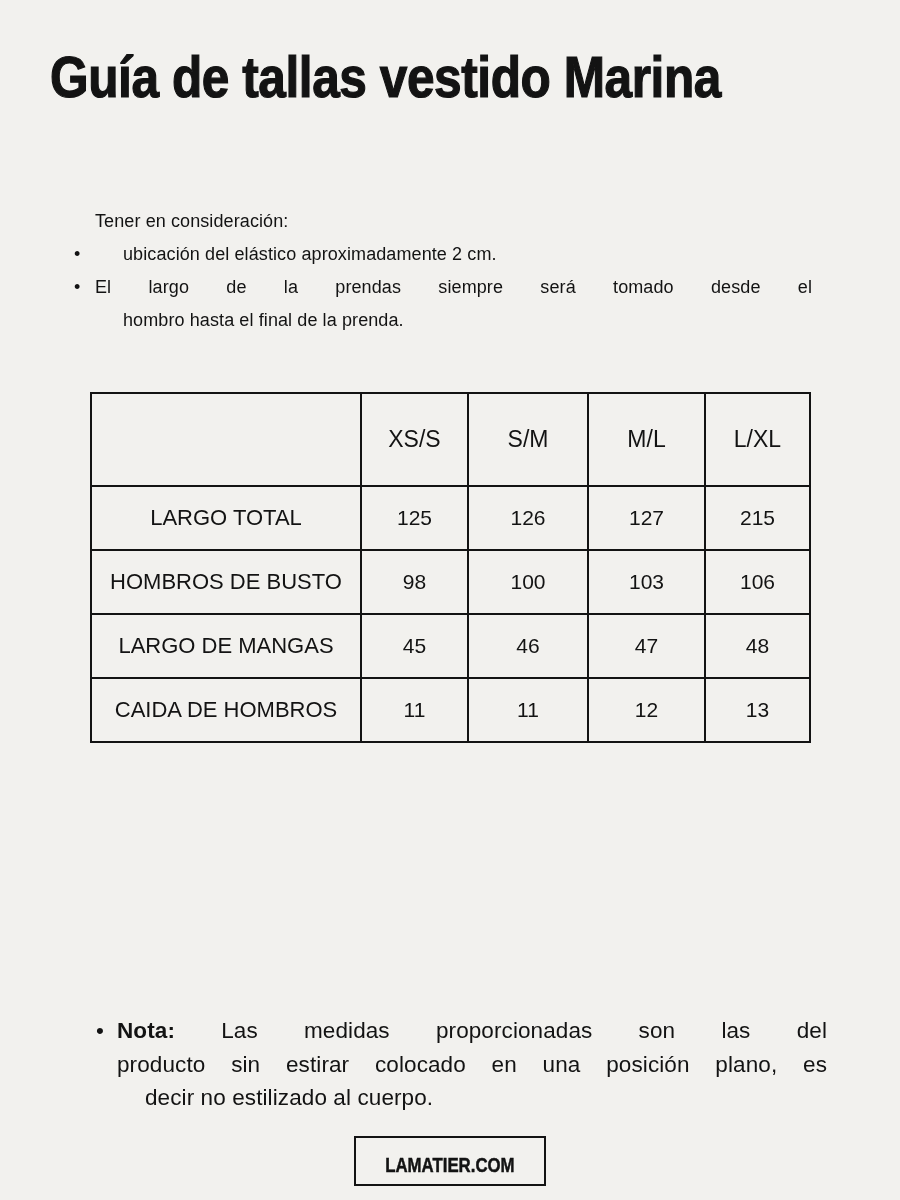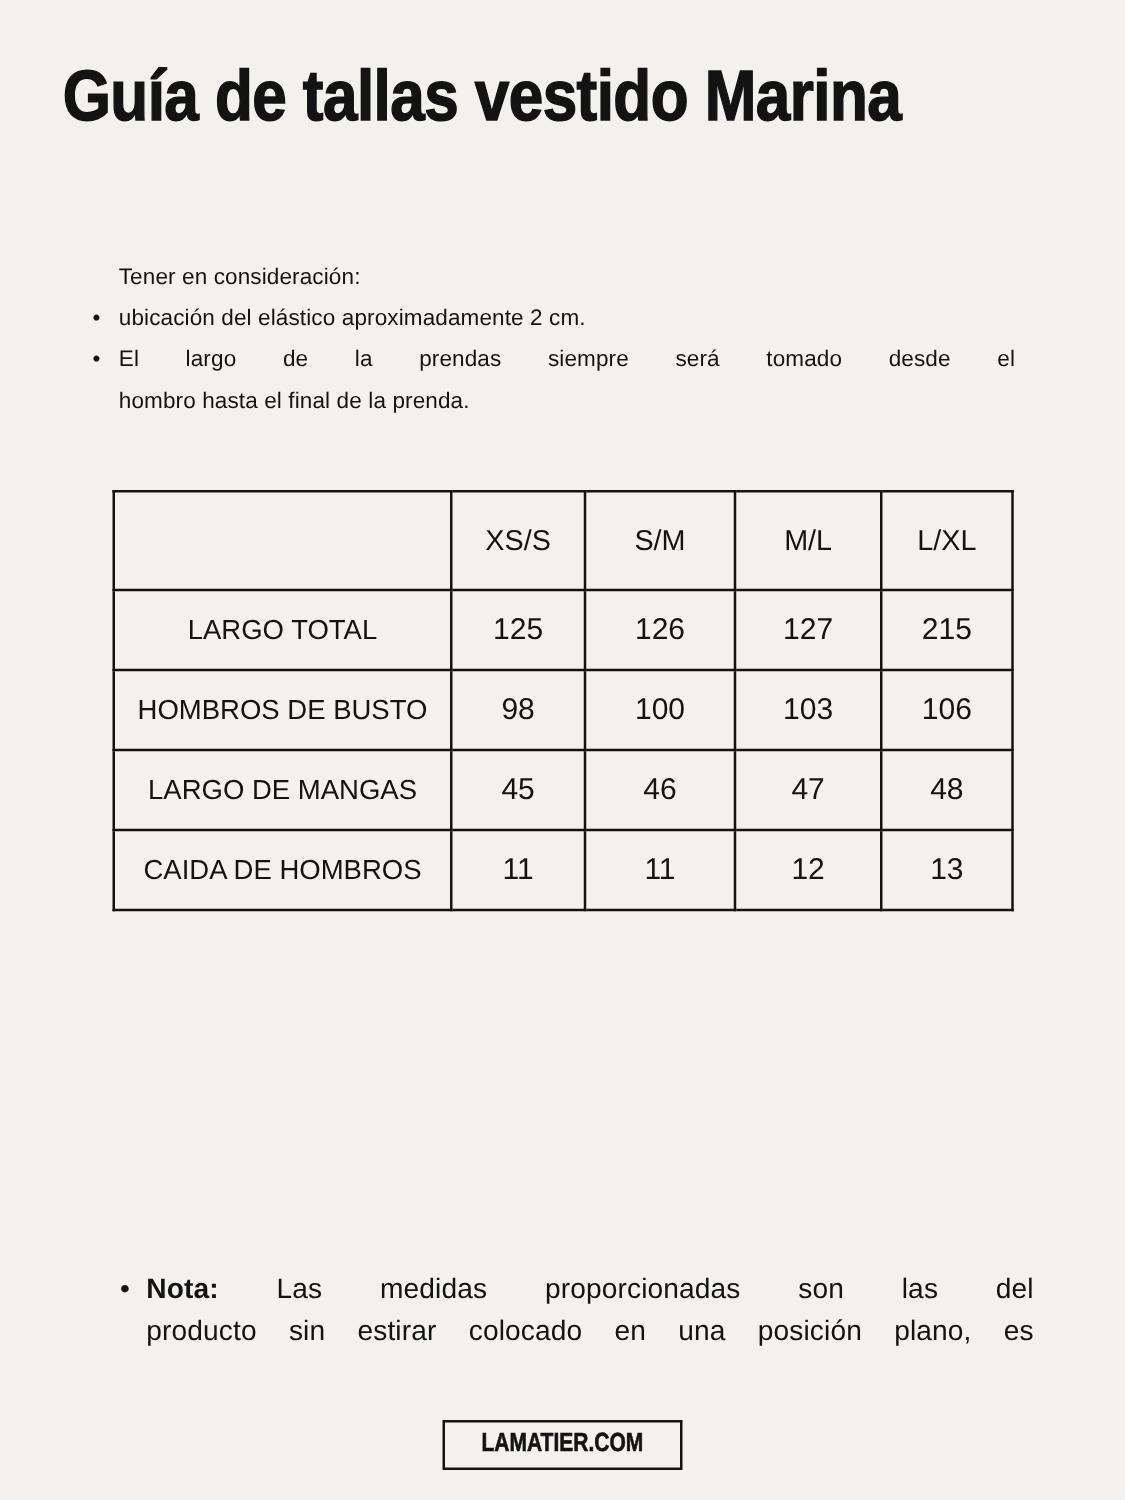"ubicación del elástico aproximadamente 2" .nline { margin-left: none -> 28px }
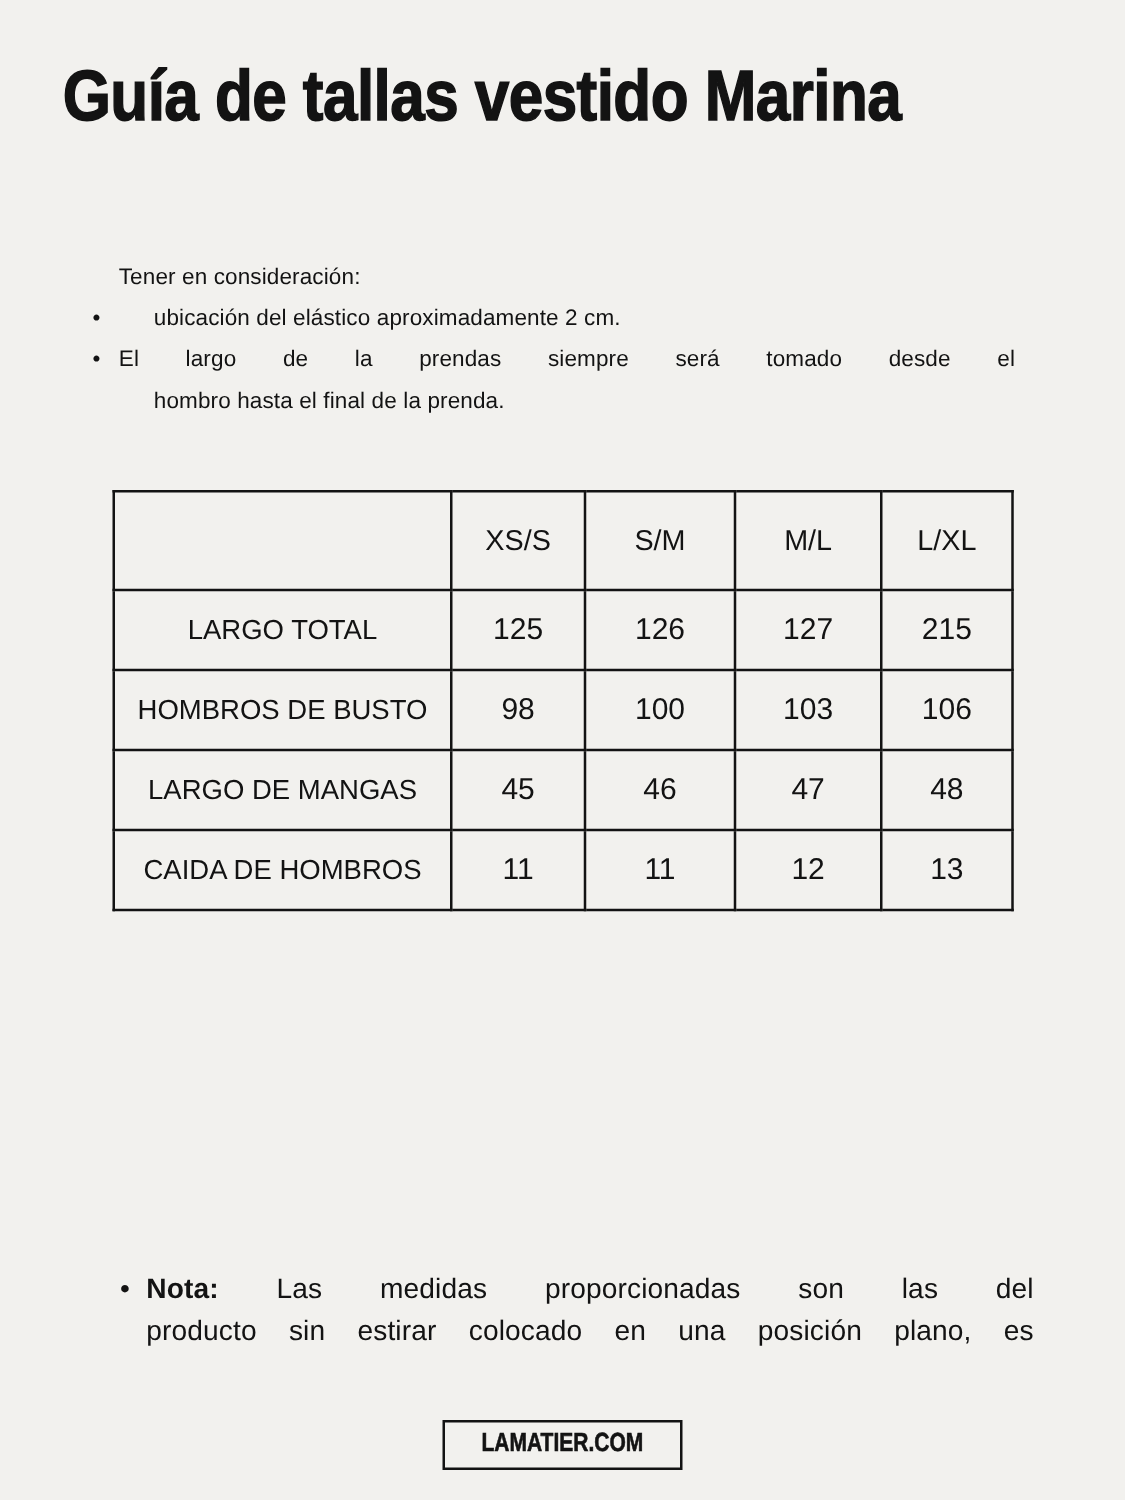"XS/S" .row-head { height: 79px -> 93px }
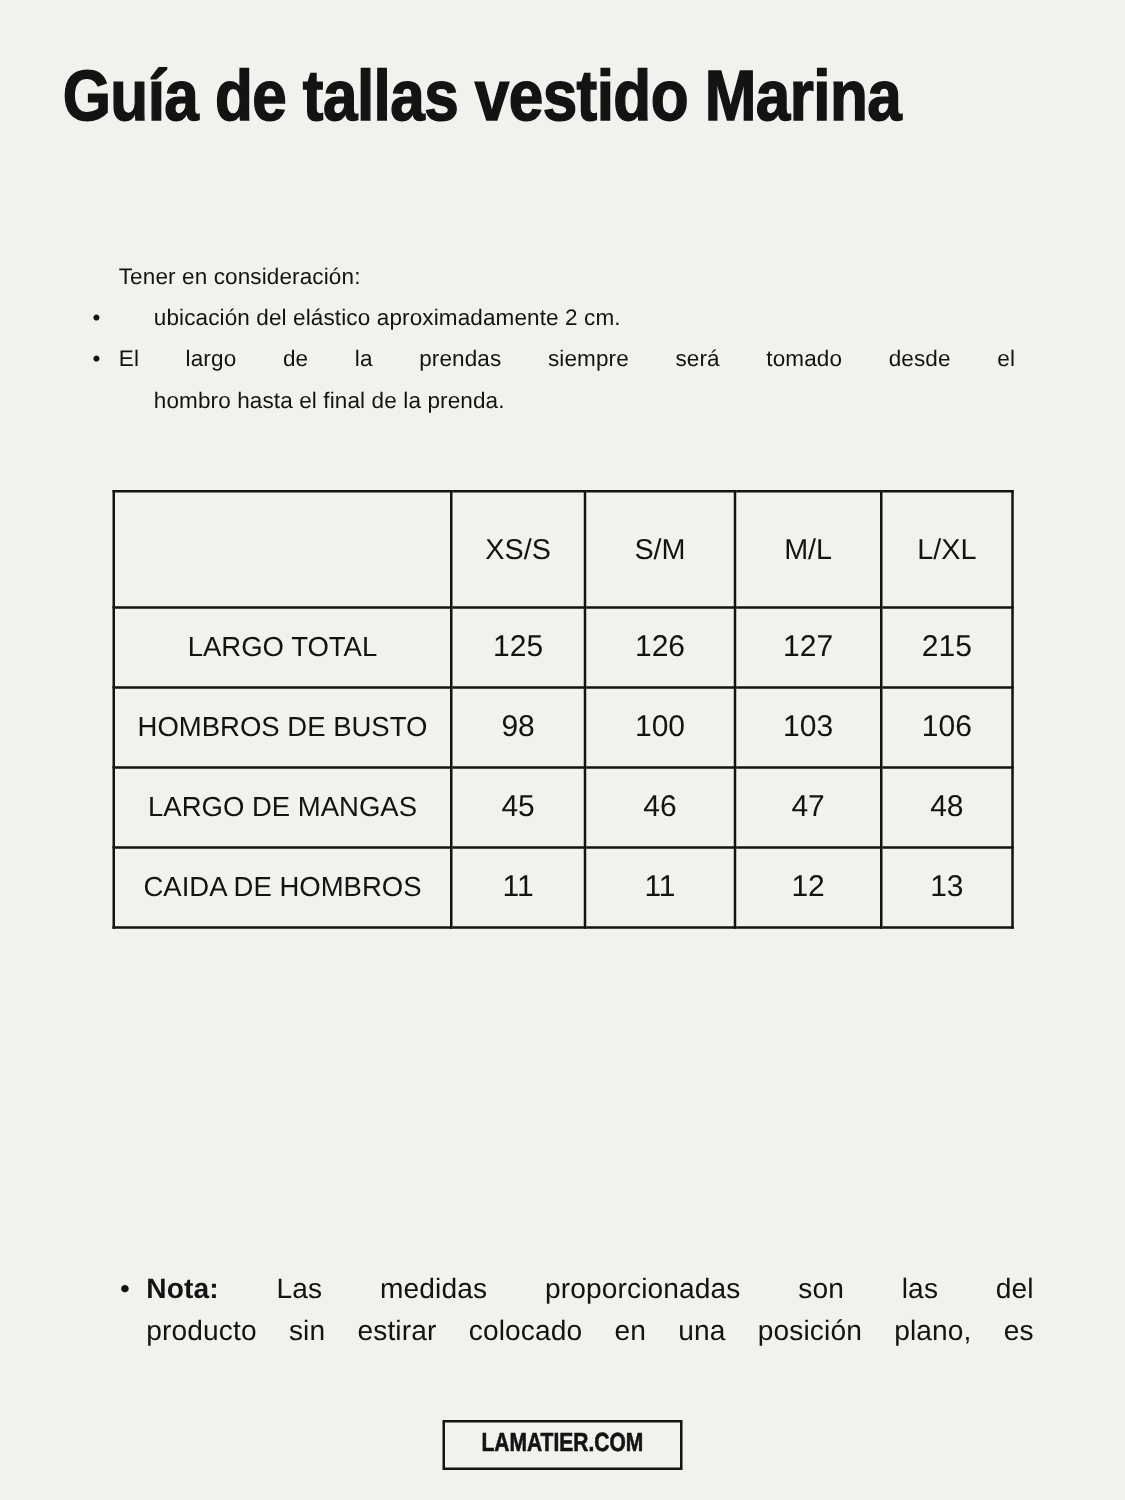"125" .size-table .value-cell { font-size: 24px -> 21px }
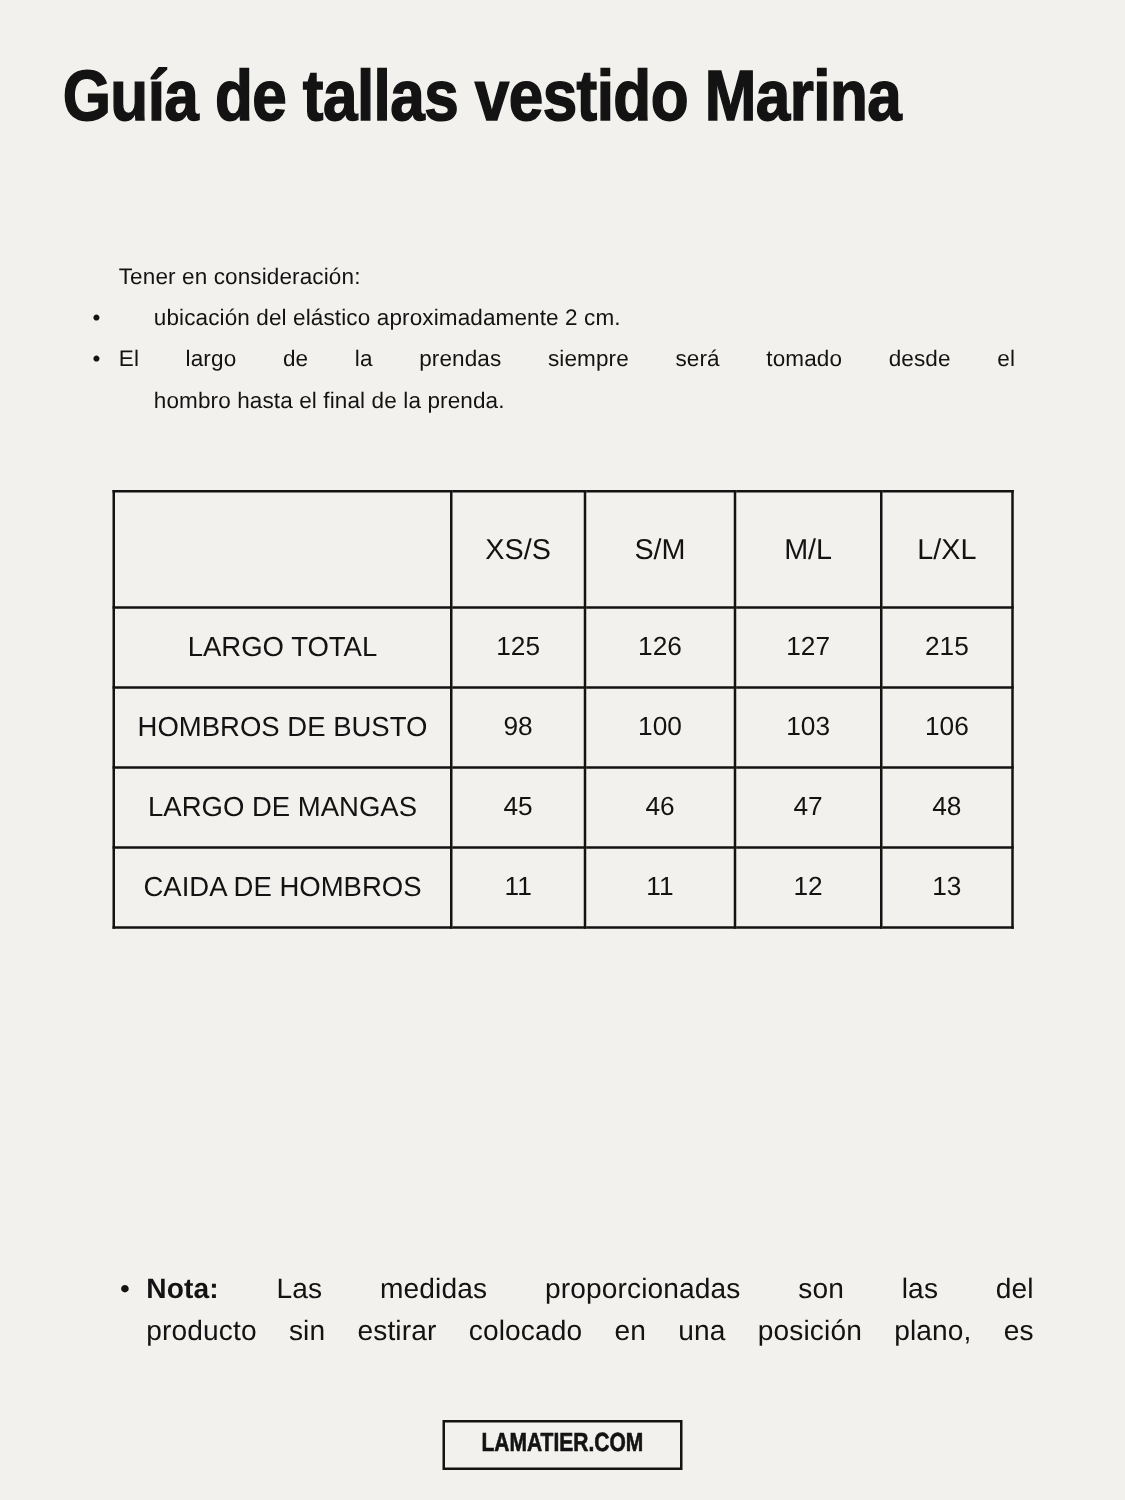"decir no estilizado al cuerpo." div.nline { html: none -> <div>decir no estilizado al cuerpo.</div> }
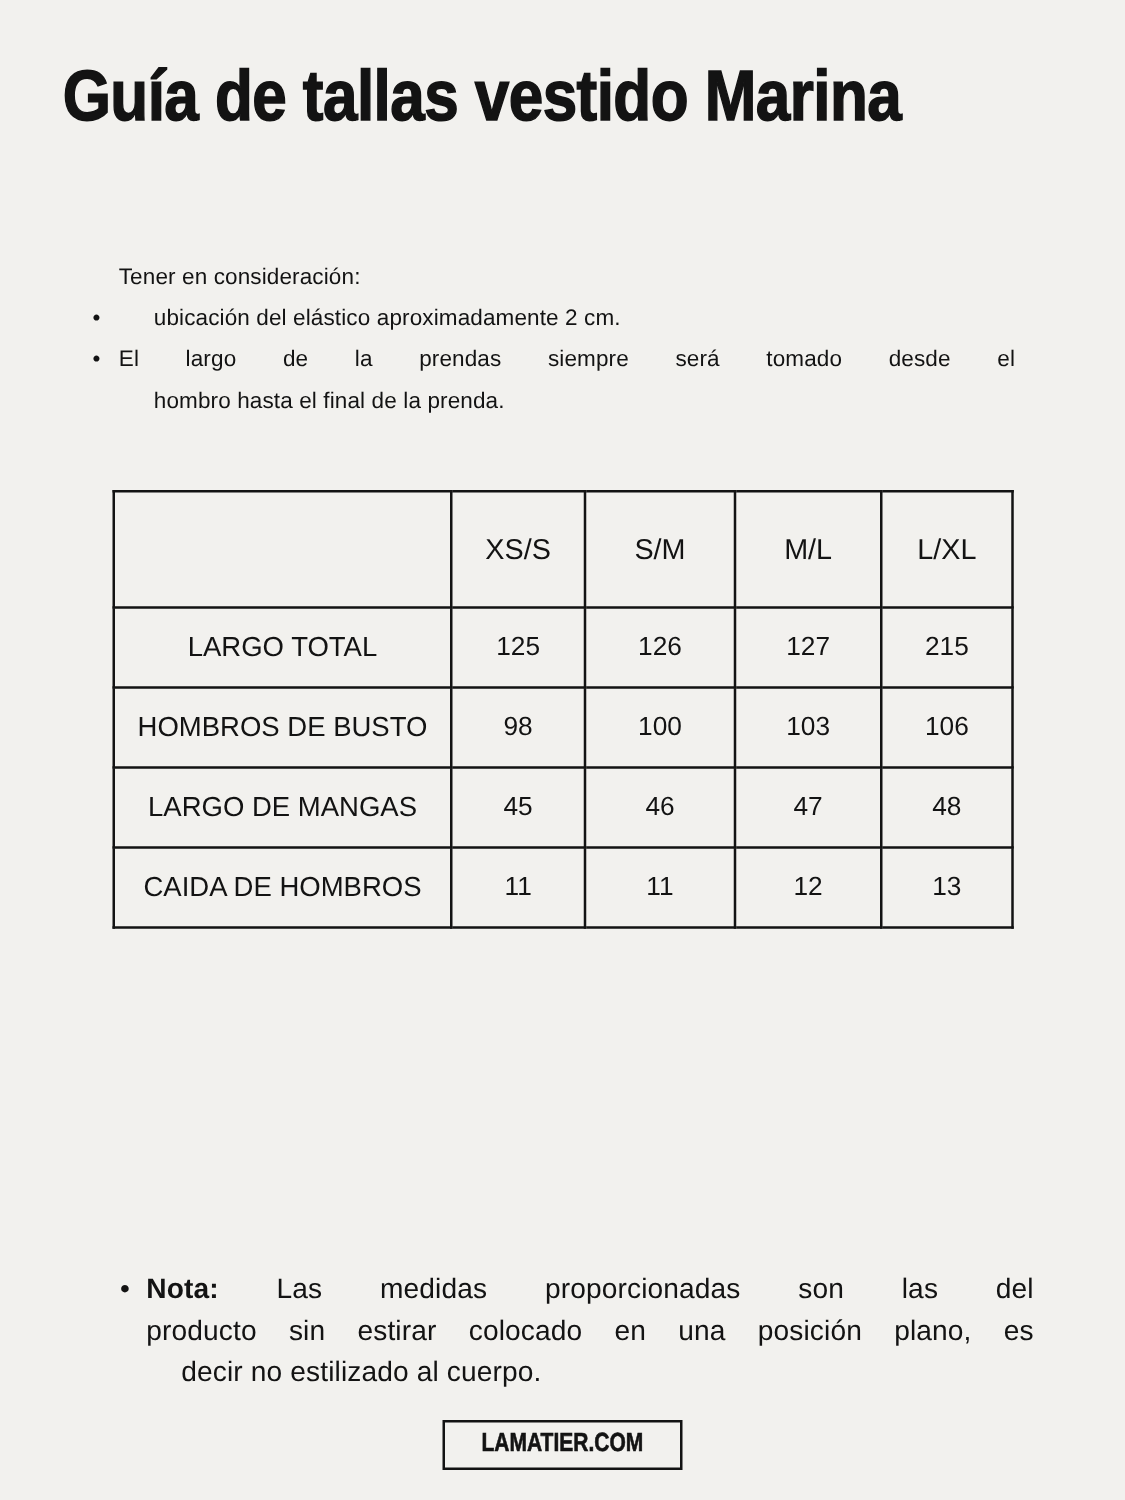"LAMATIER.COM" .brand-box { padding: 5px 13px 6px -> 15px 13px 6px }
